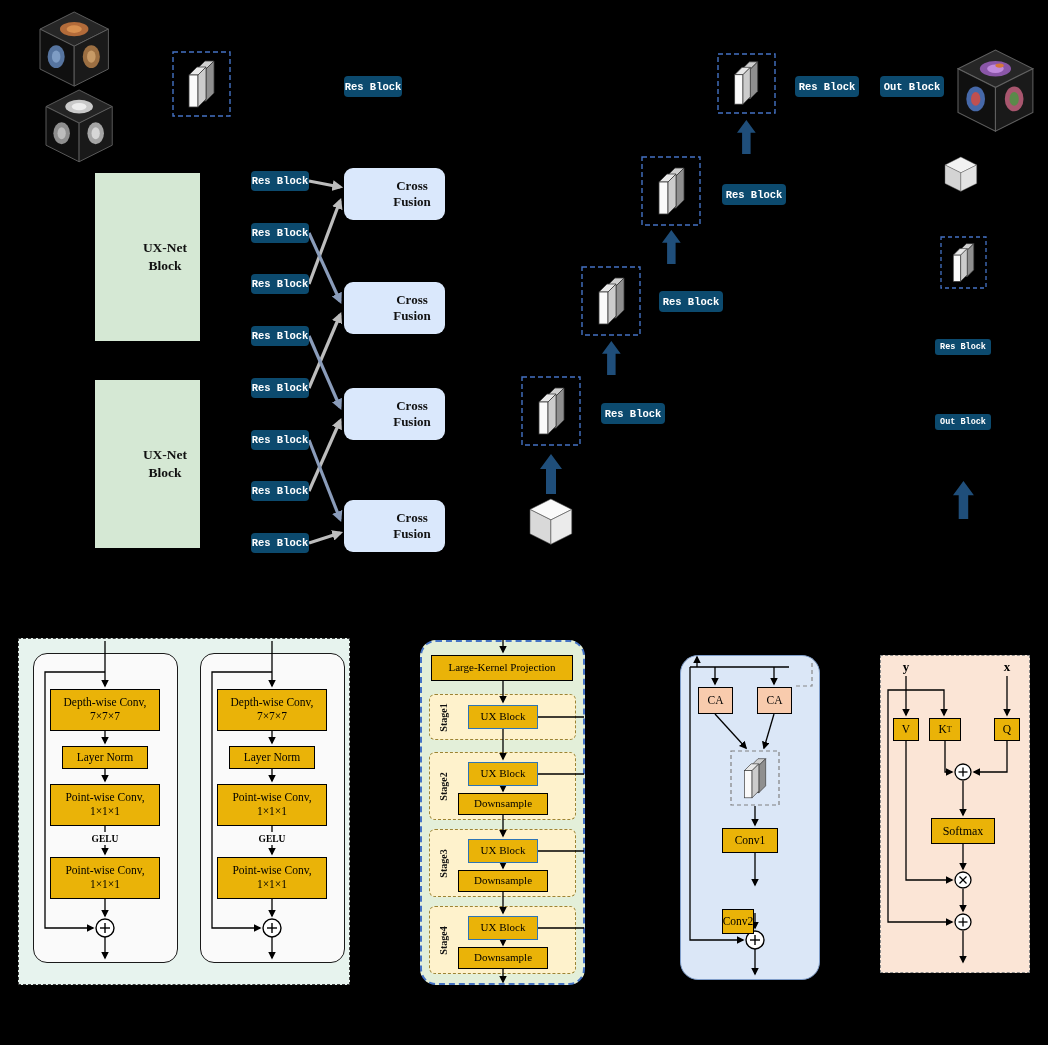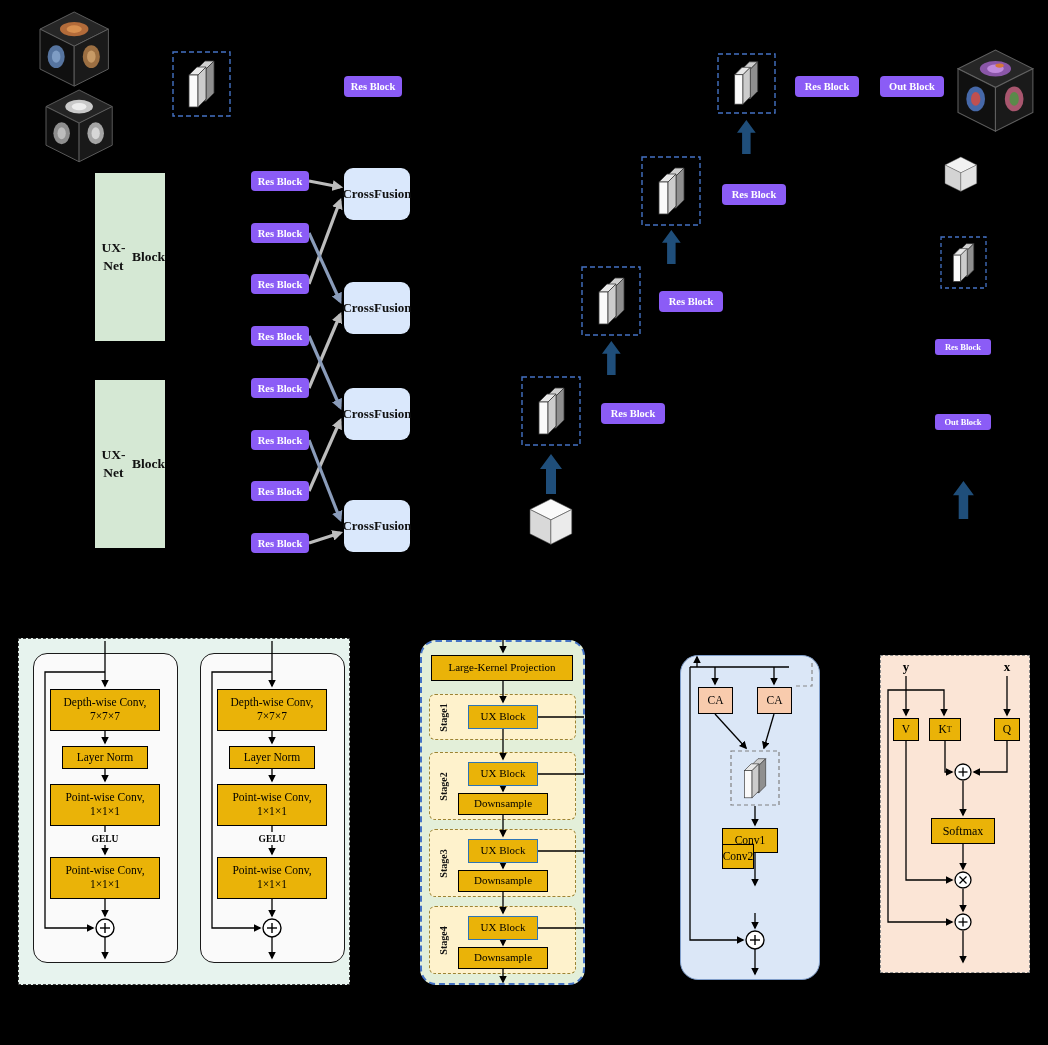"Res Block" .badge { background: #8b5cf6 -> #0c4a6e; font-family: none -> Liberation Mono, monospace }
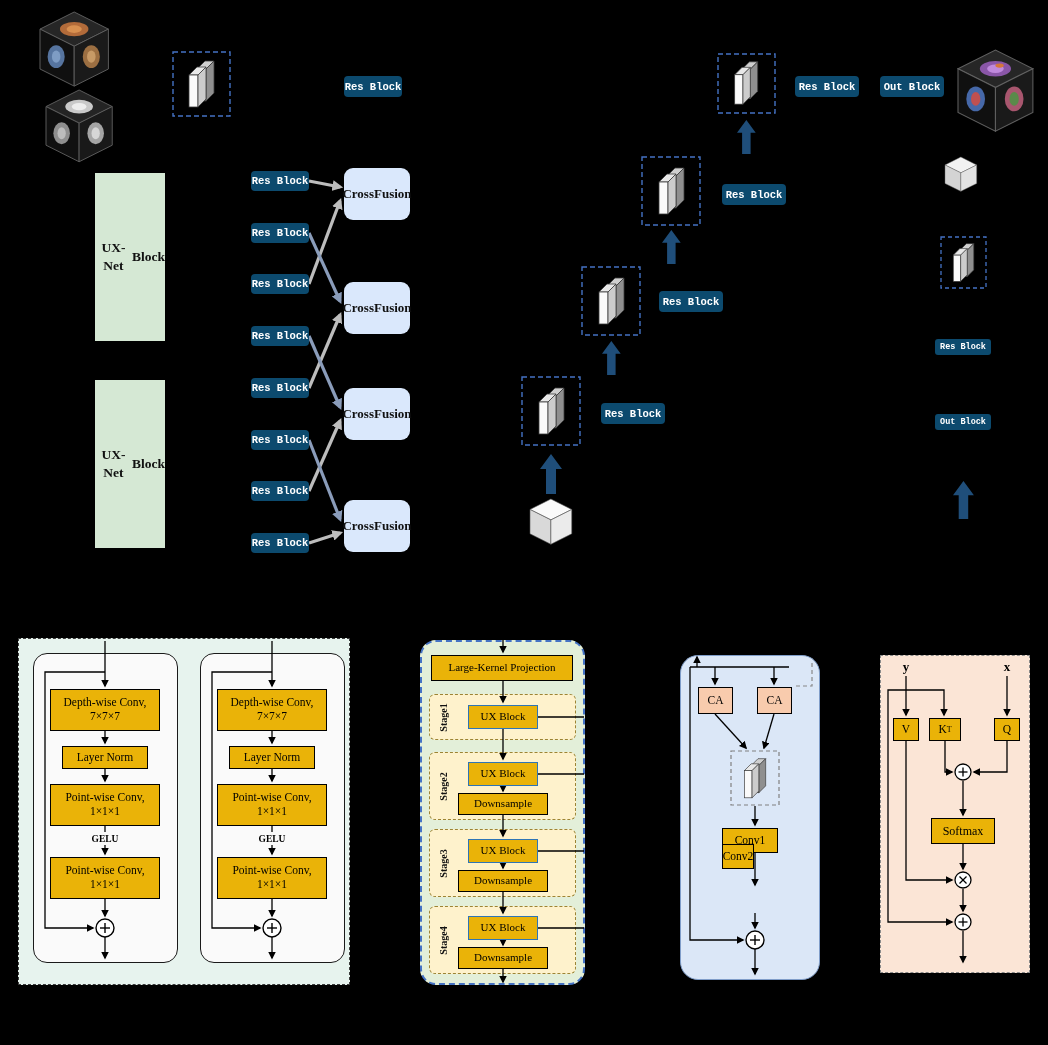"Cross" .bigbox { flex-direction: row -> column; padding-left: none -> 35px }
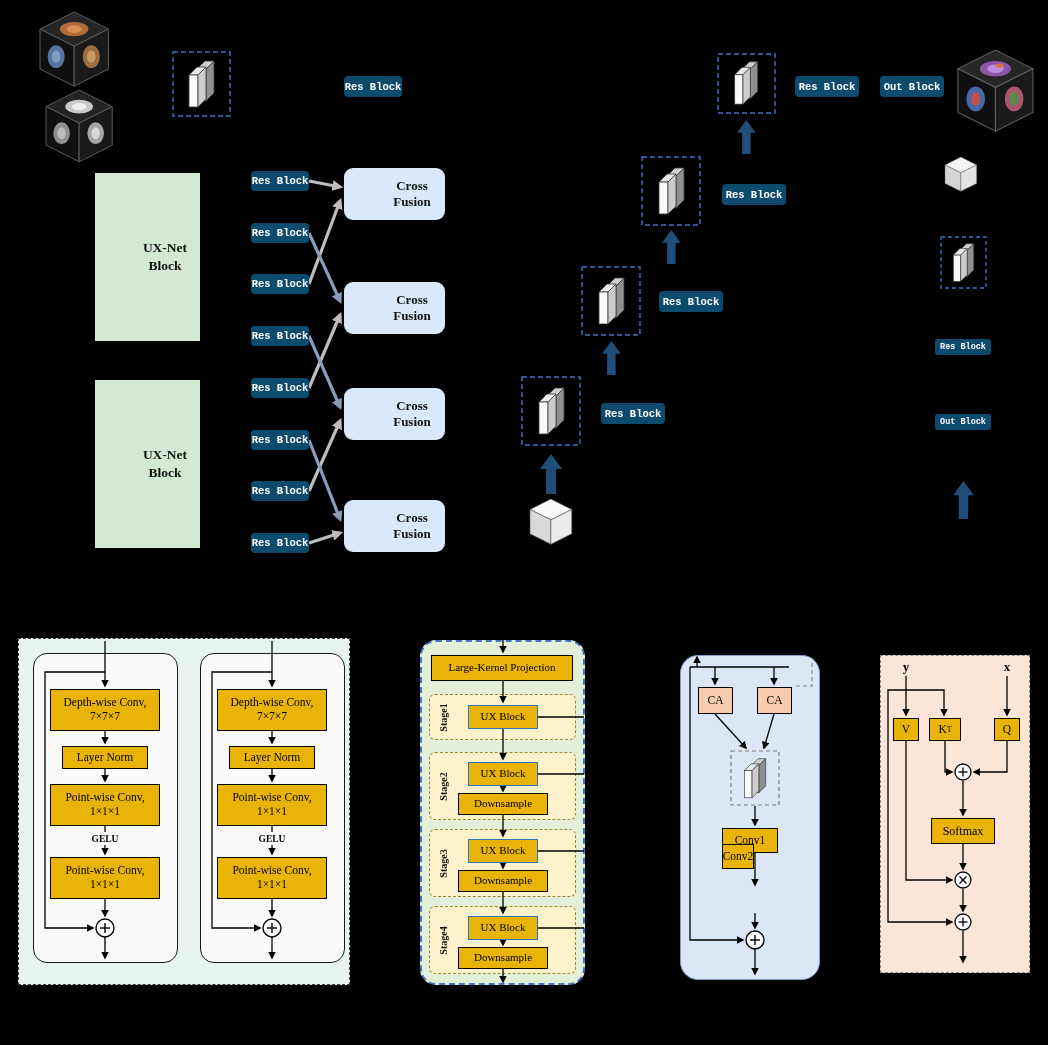"Conv2" div.wbox { top: 844px -> 909px }
